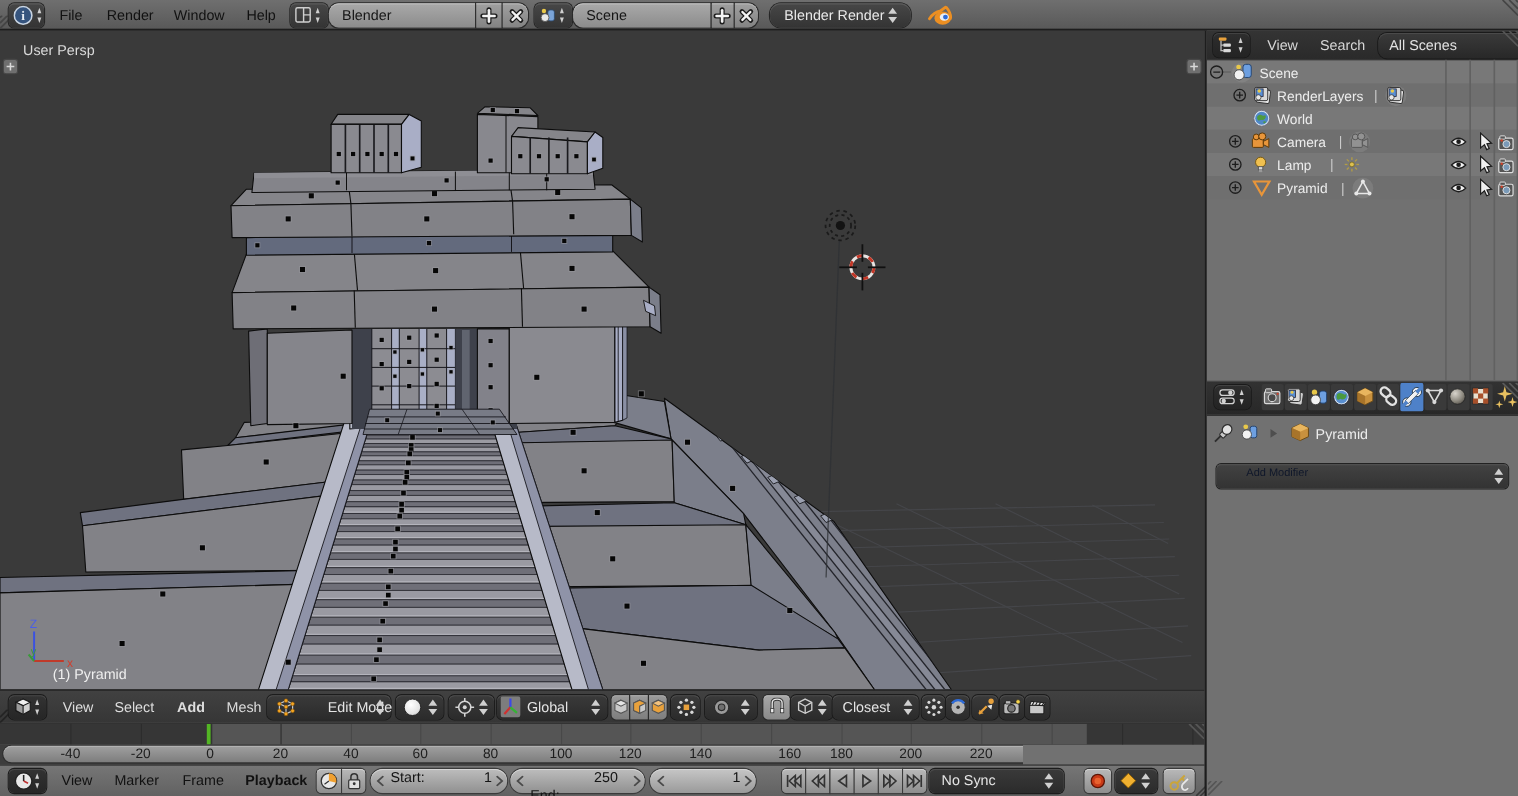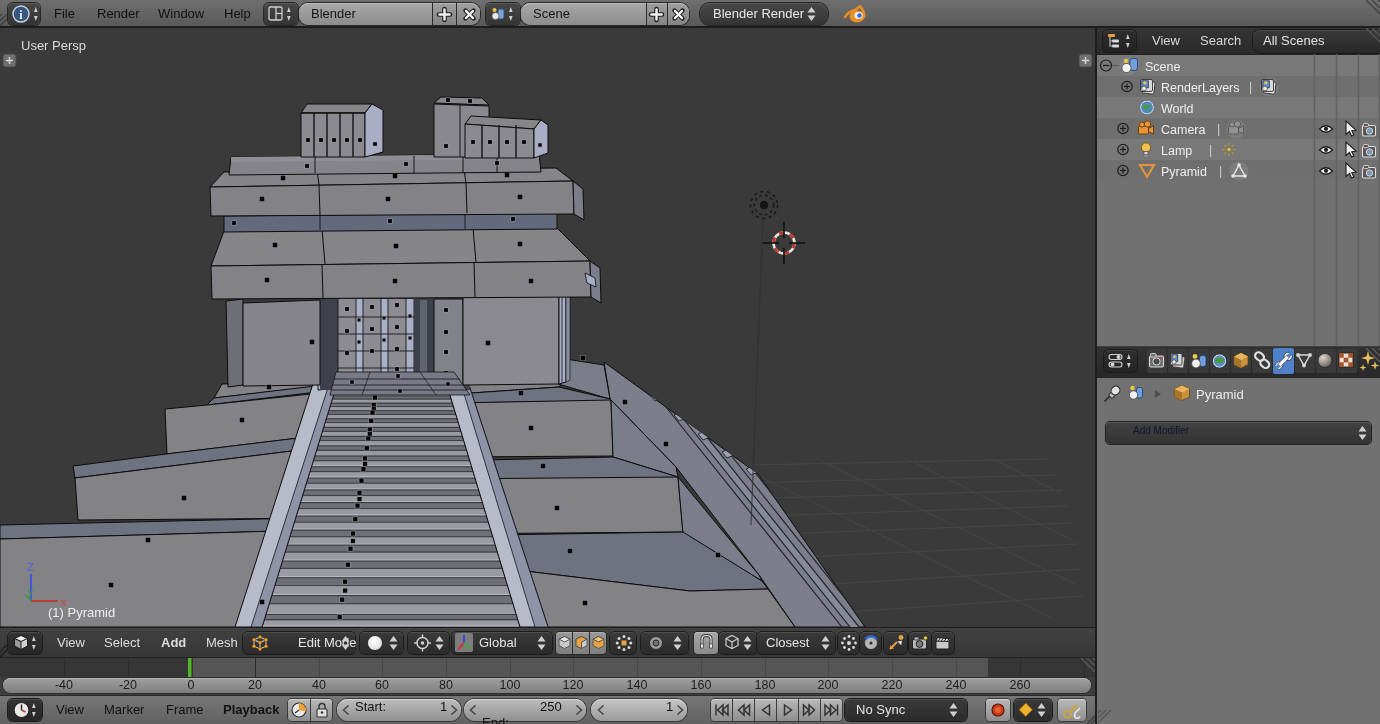"-40" div.abs { width: 1095px -> 930px }
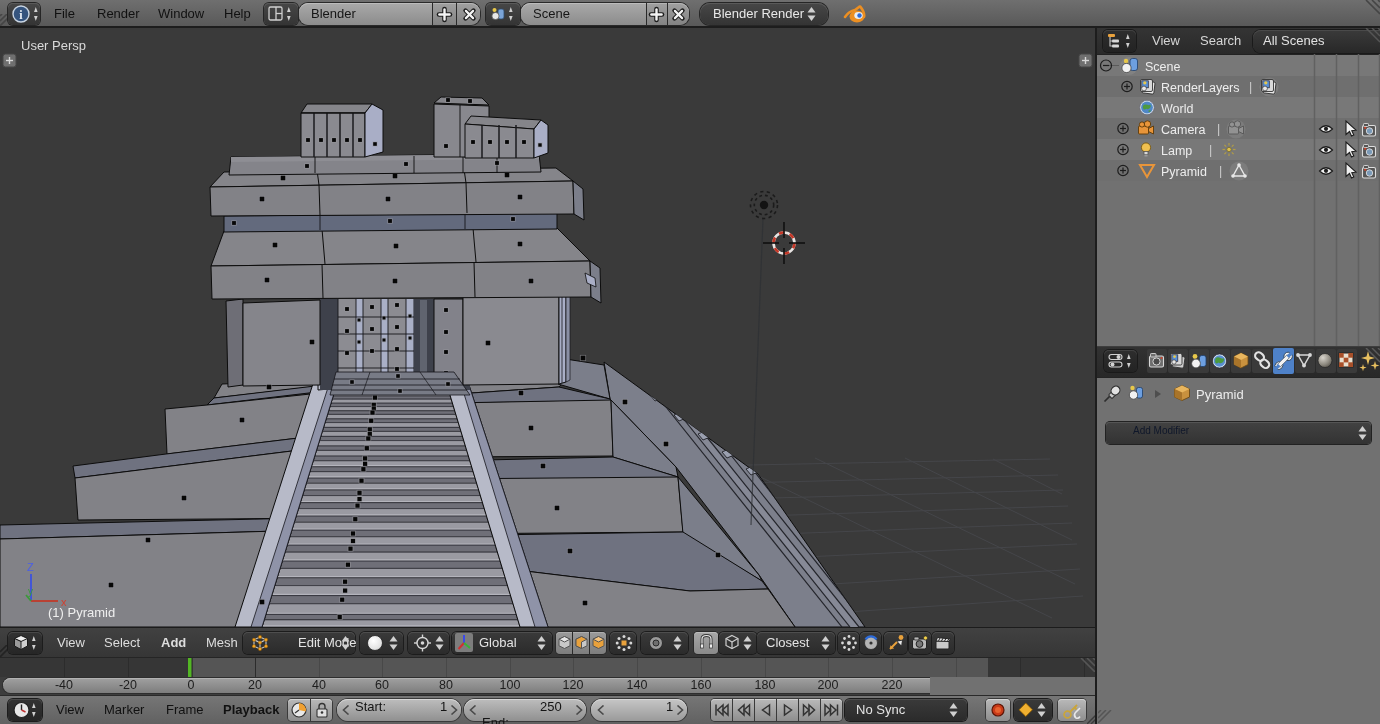"160" span.abs { left: 701px -> 718px }
